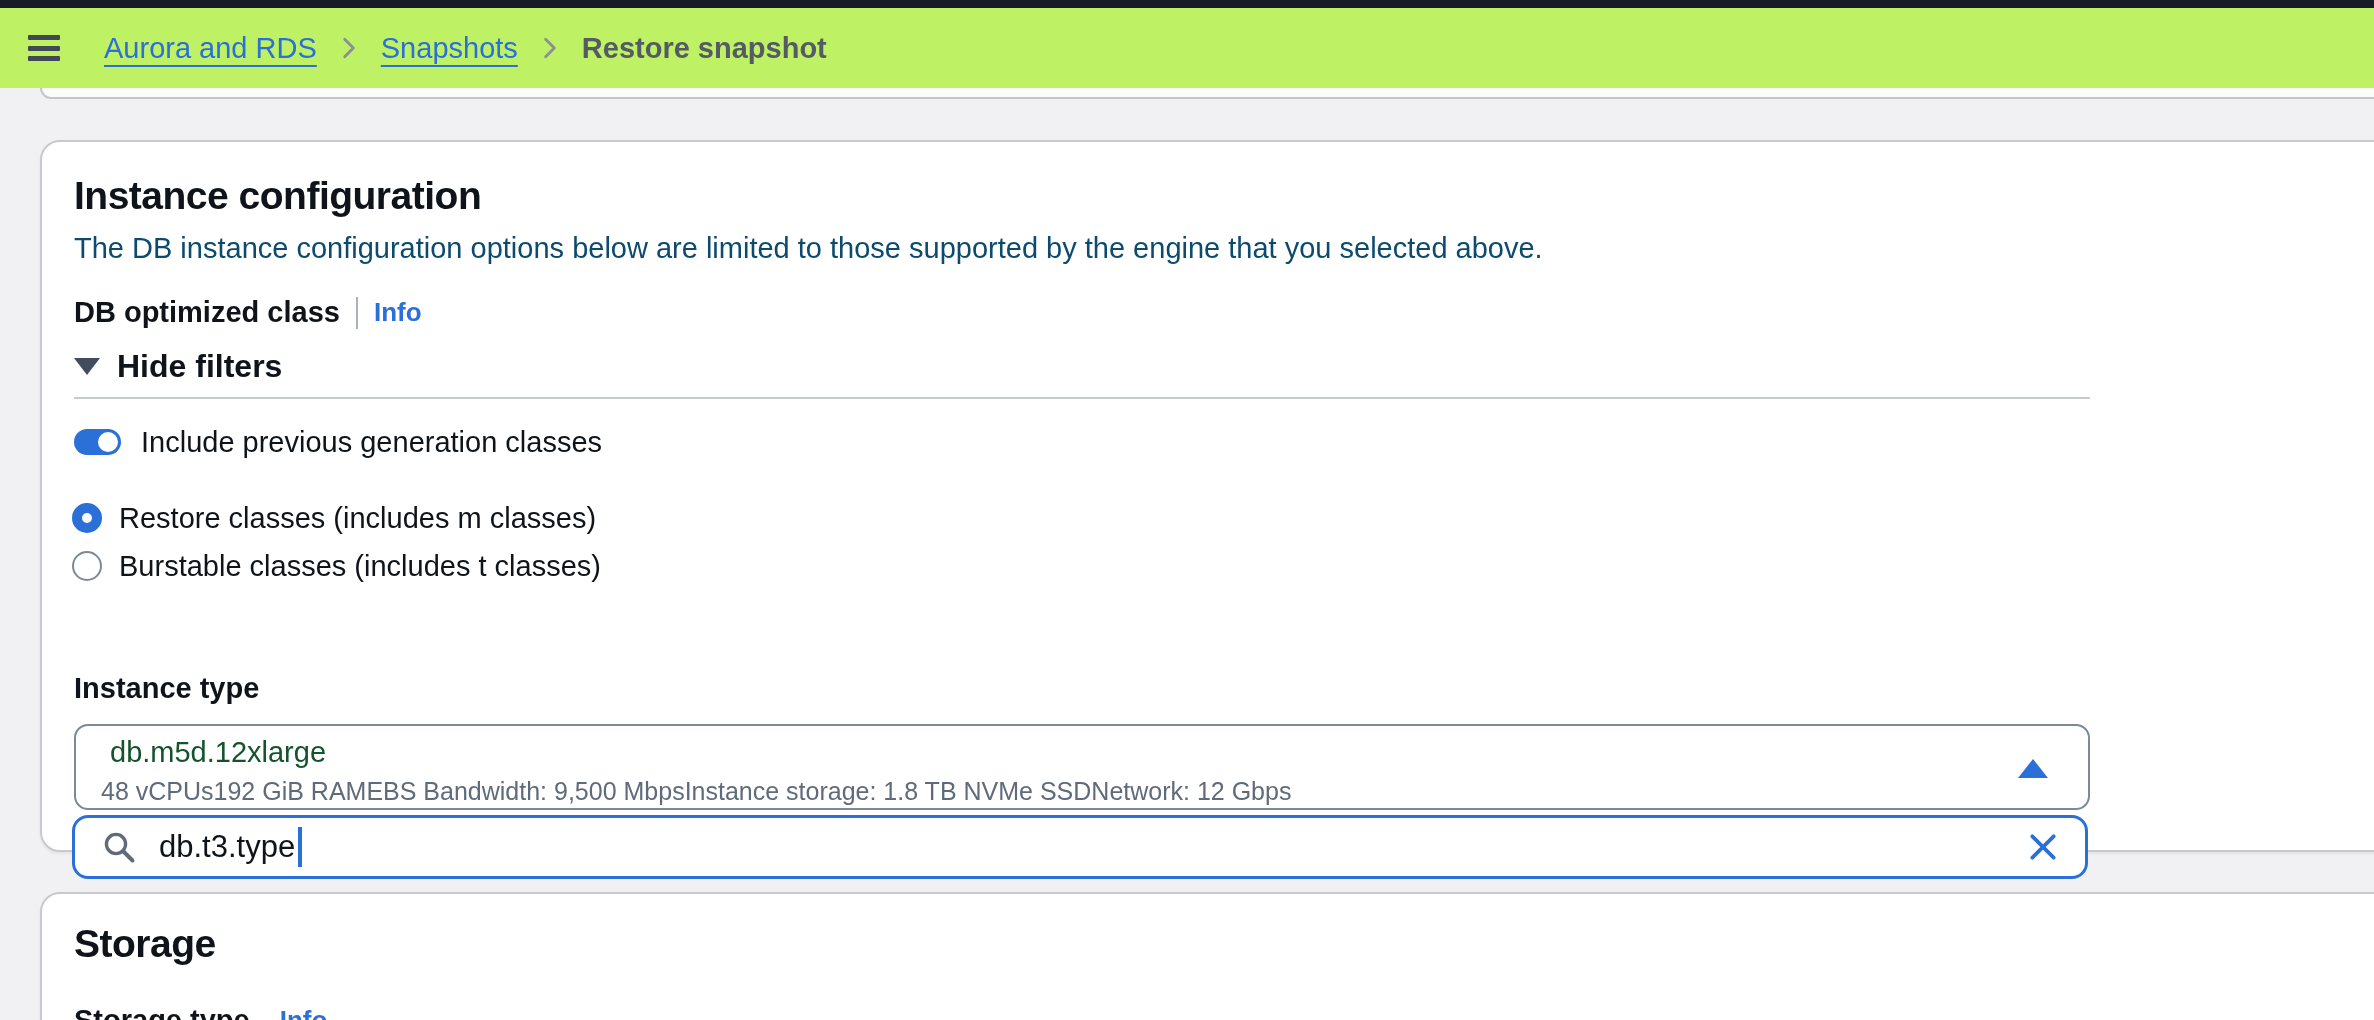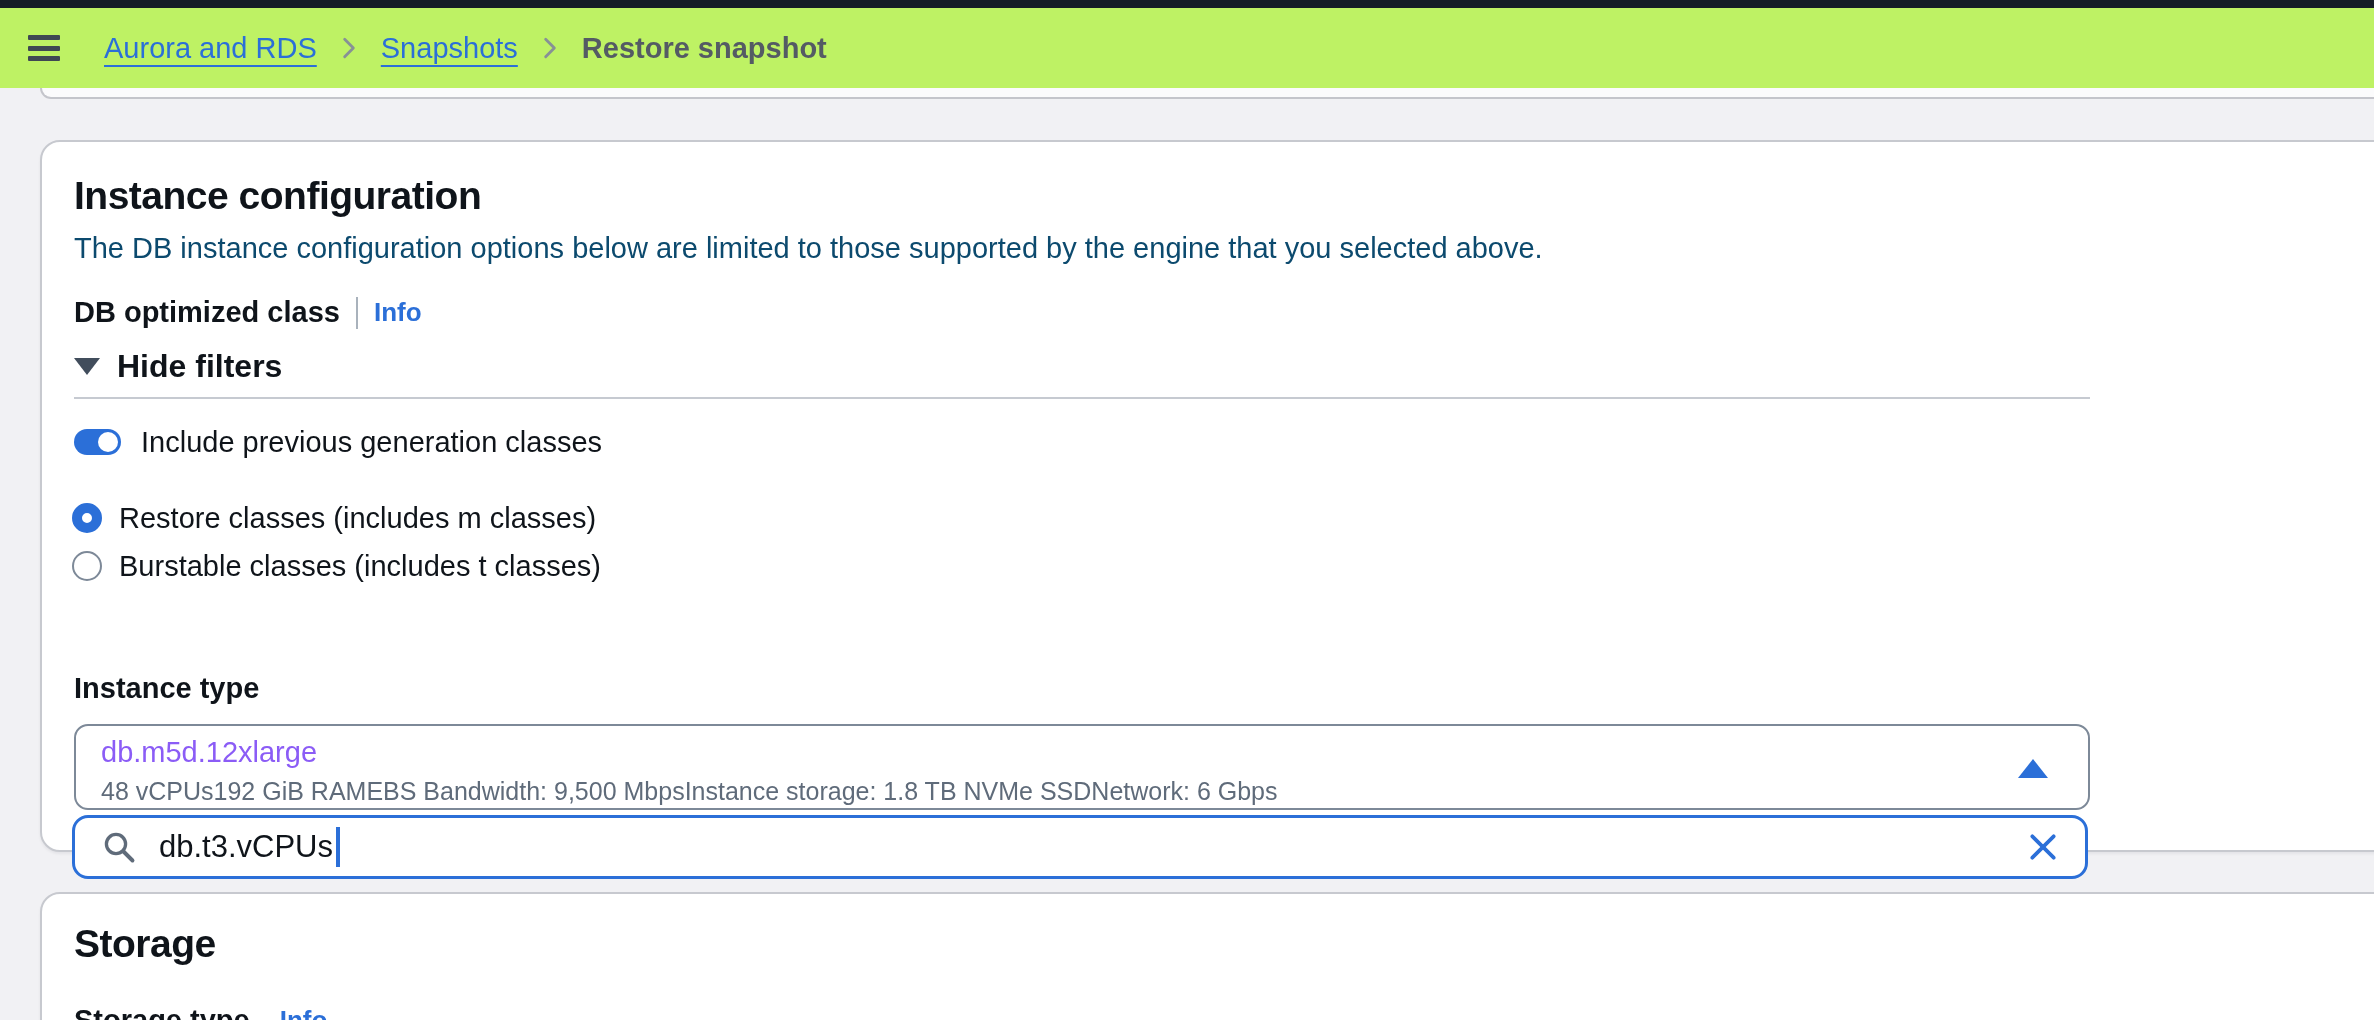"db.m5d.12xlarge" .sel-name { color: #8b5cf6 -> #14532d; margin-left: none -> 9px }
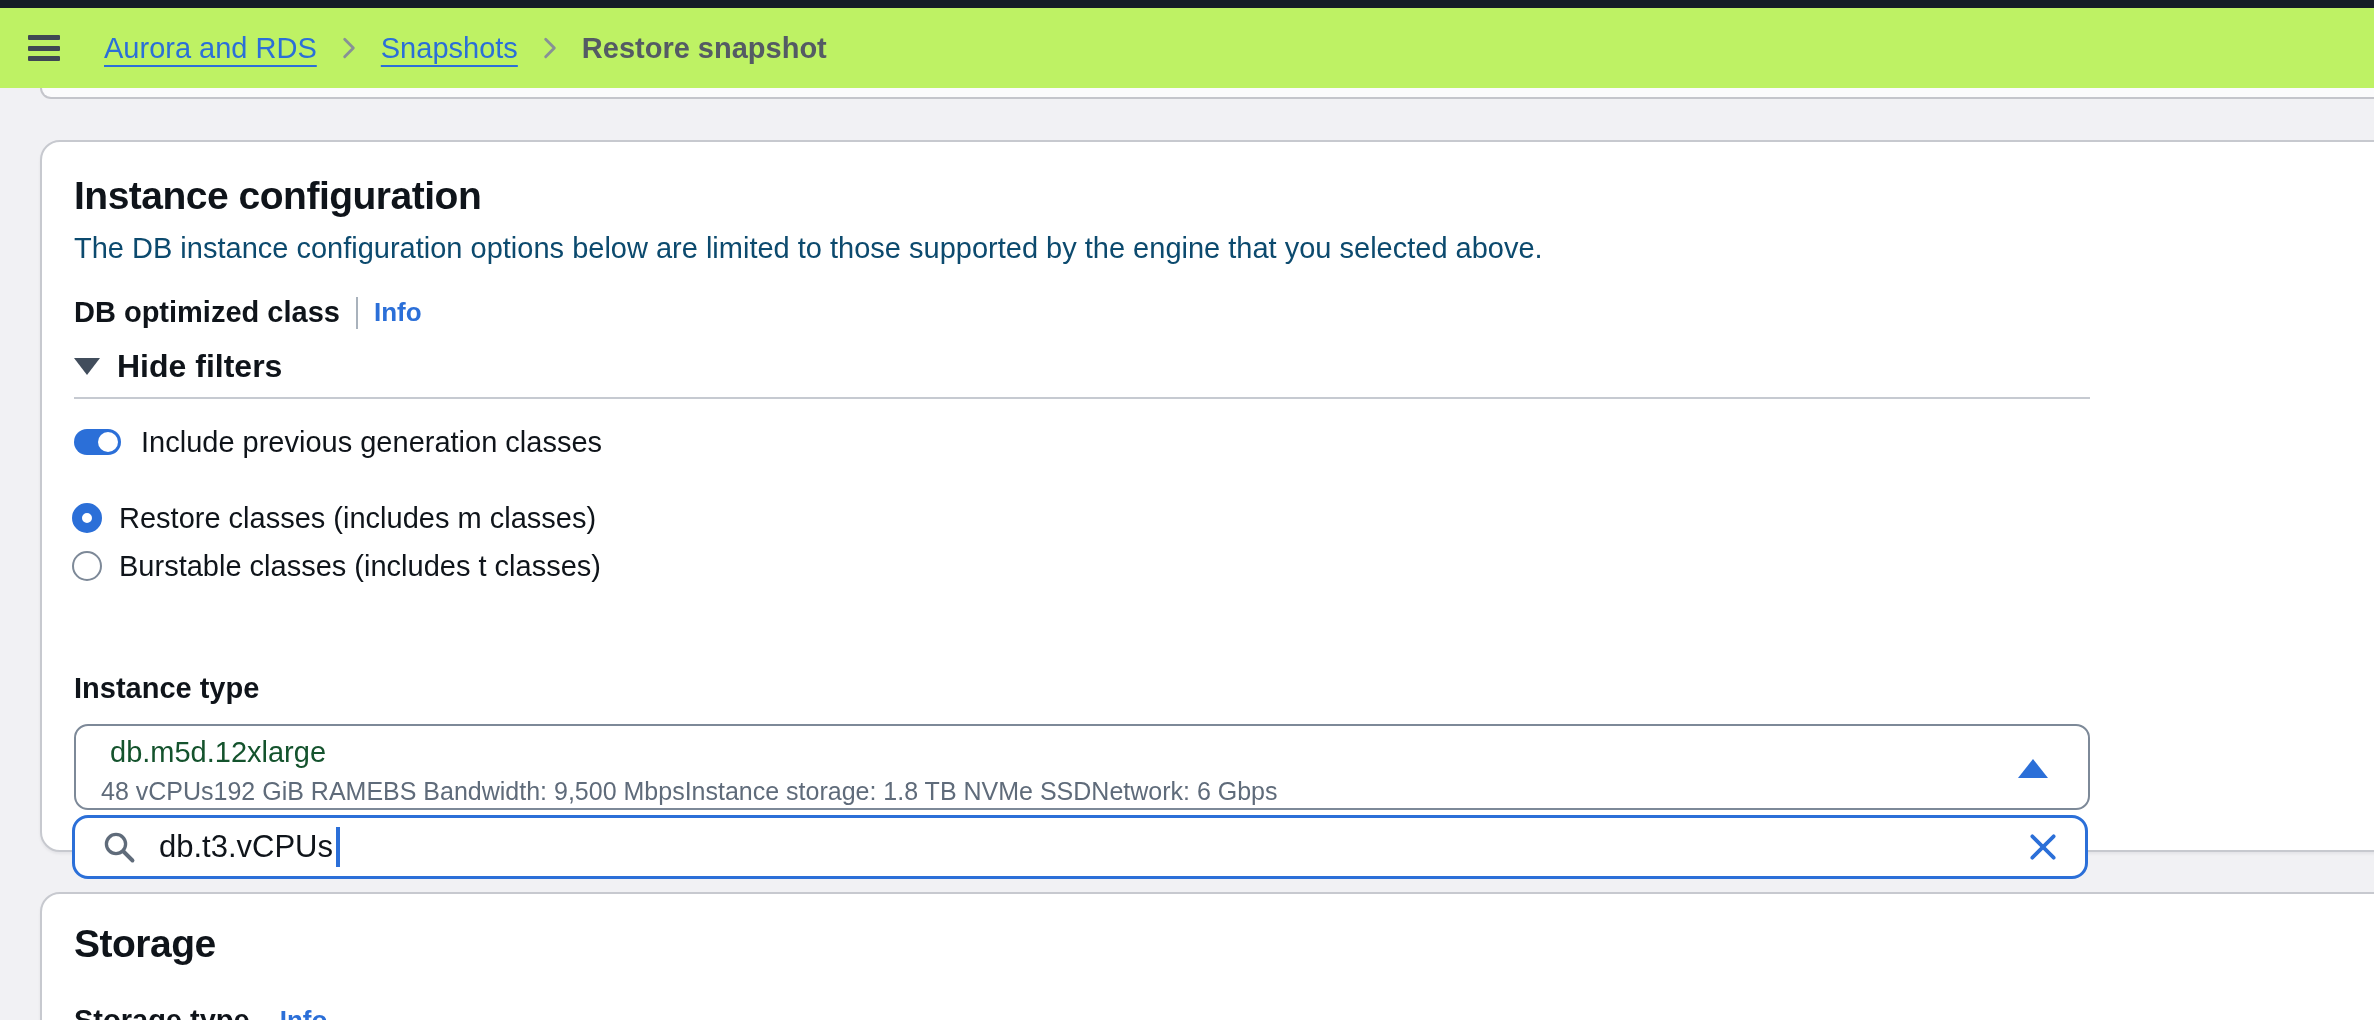"Network: 6 Gbps" span.spec { text: 6 -> 12 }
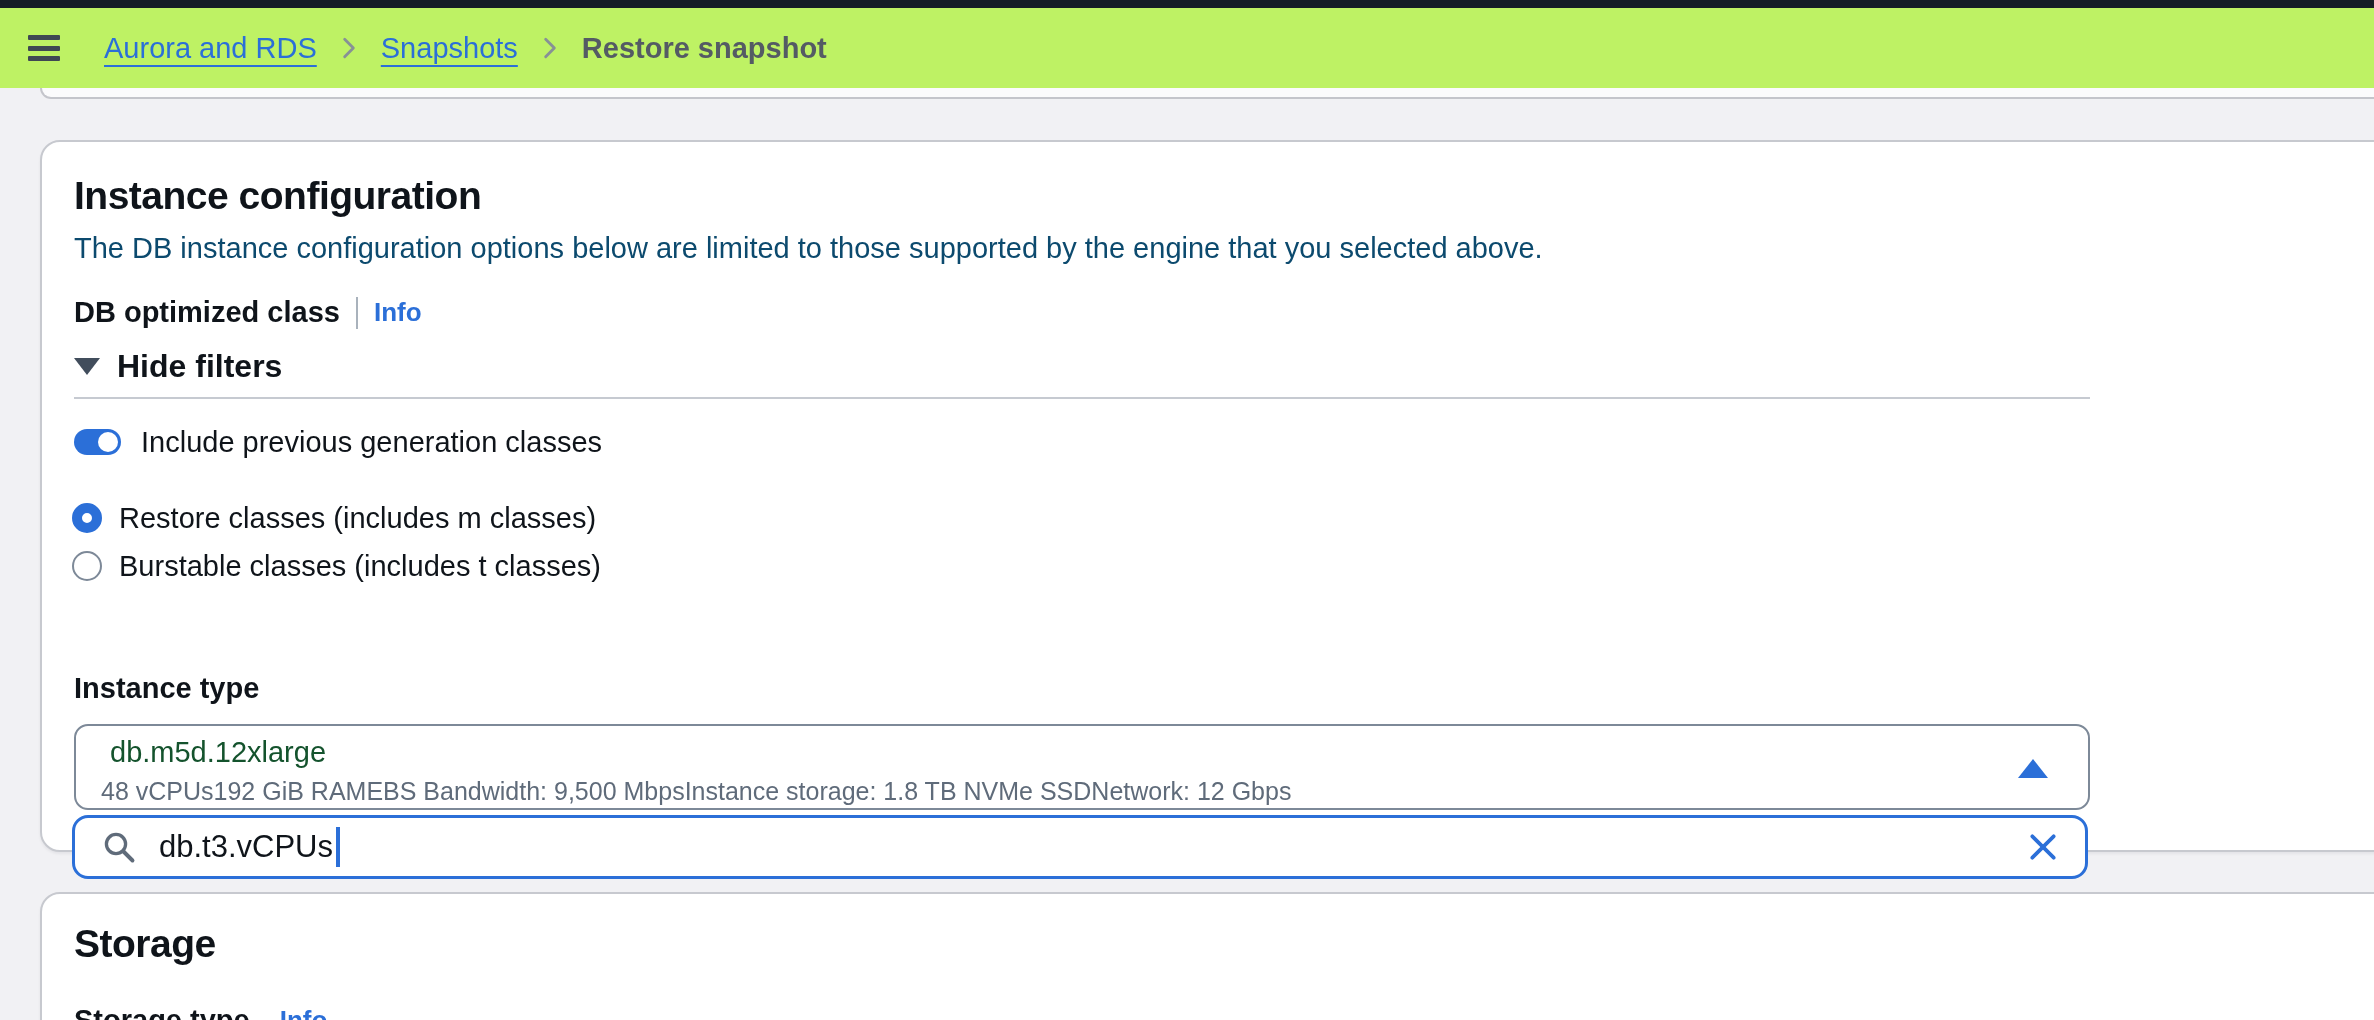"db.t3.vCPUs" span.search-text { text: db.t3.vCPUs -> db.t3.type }
